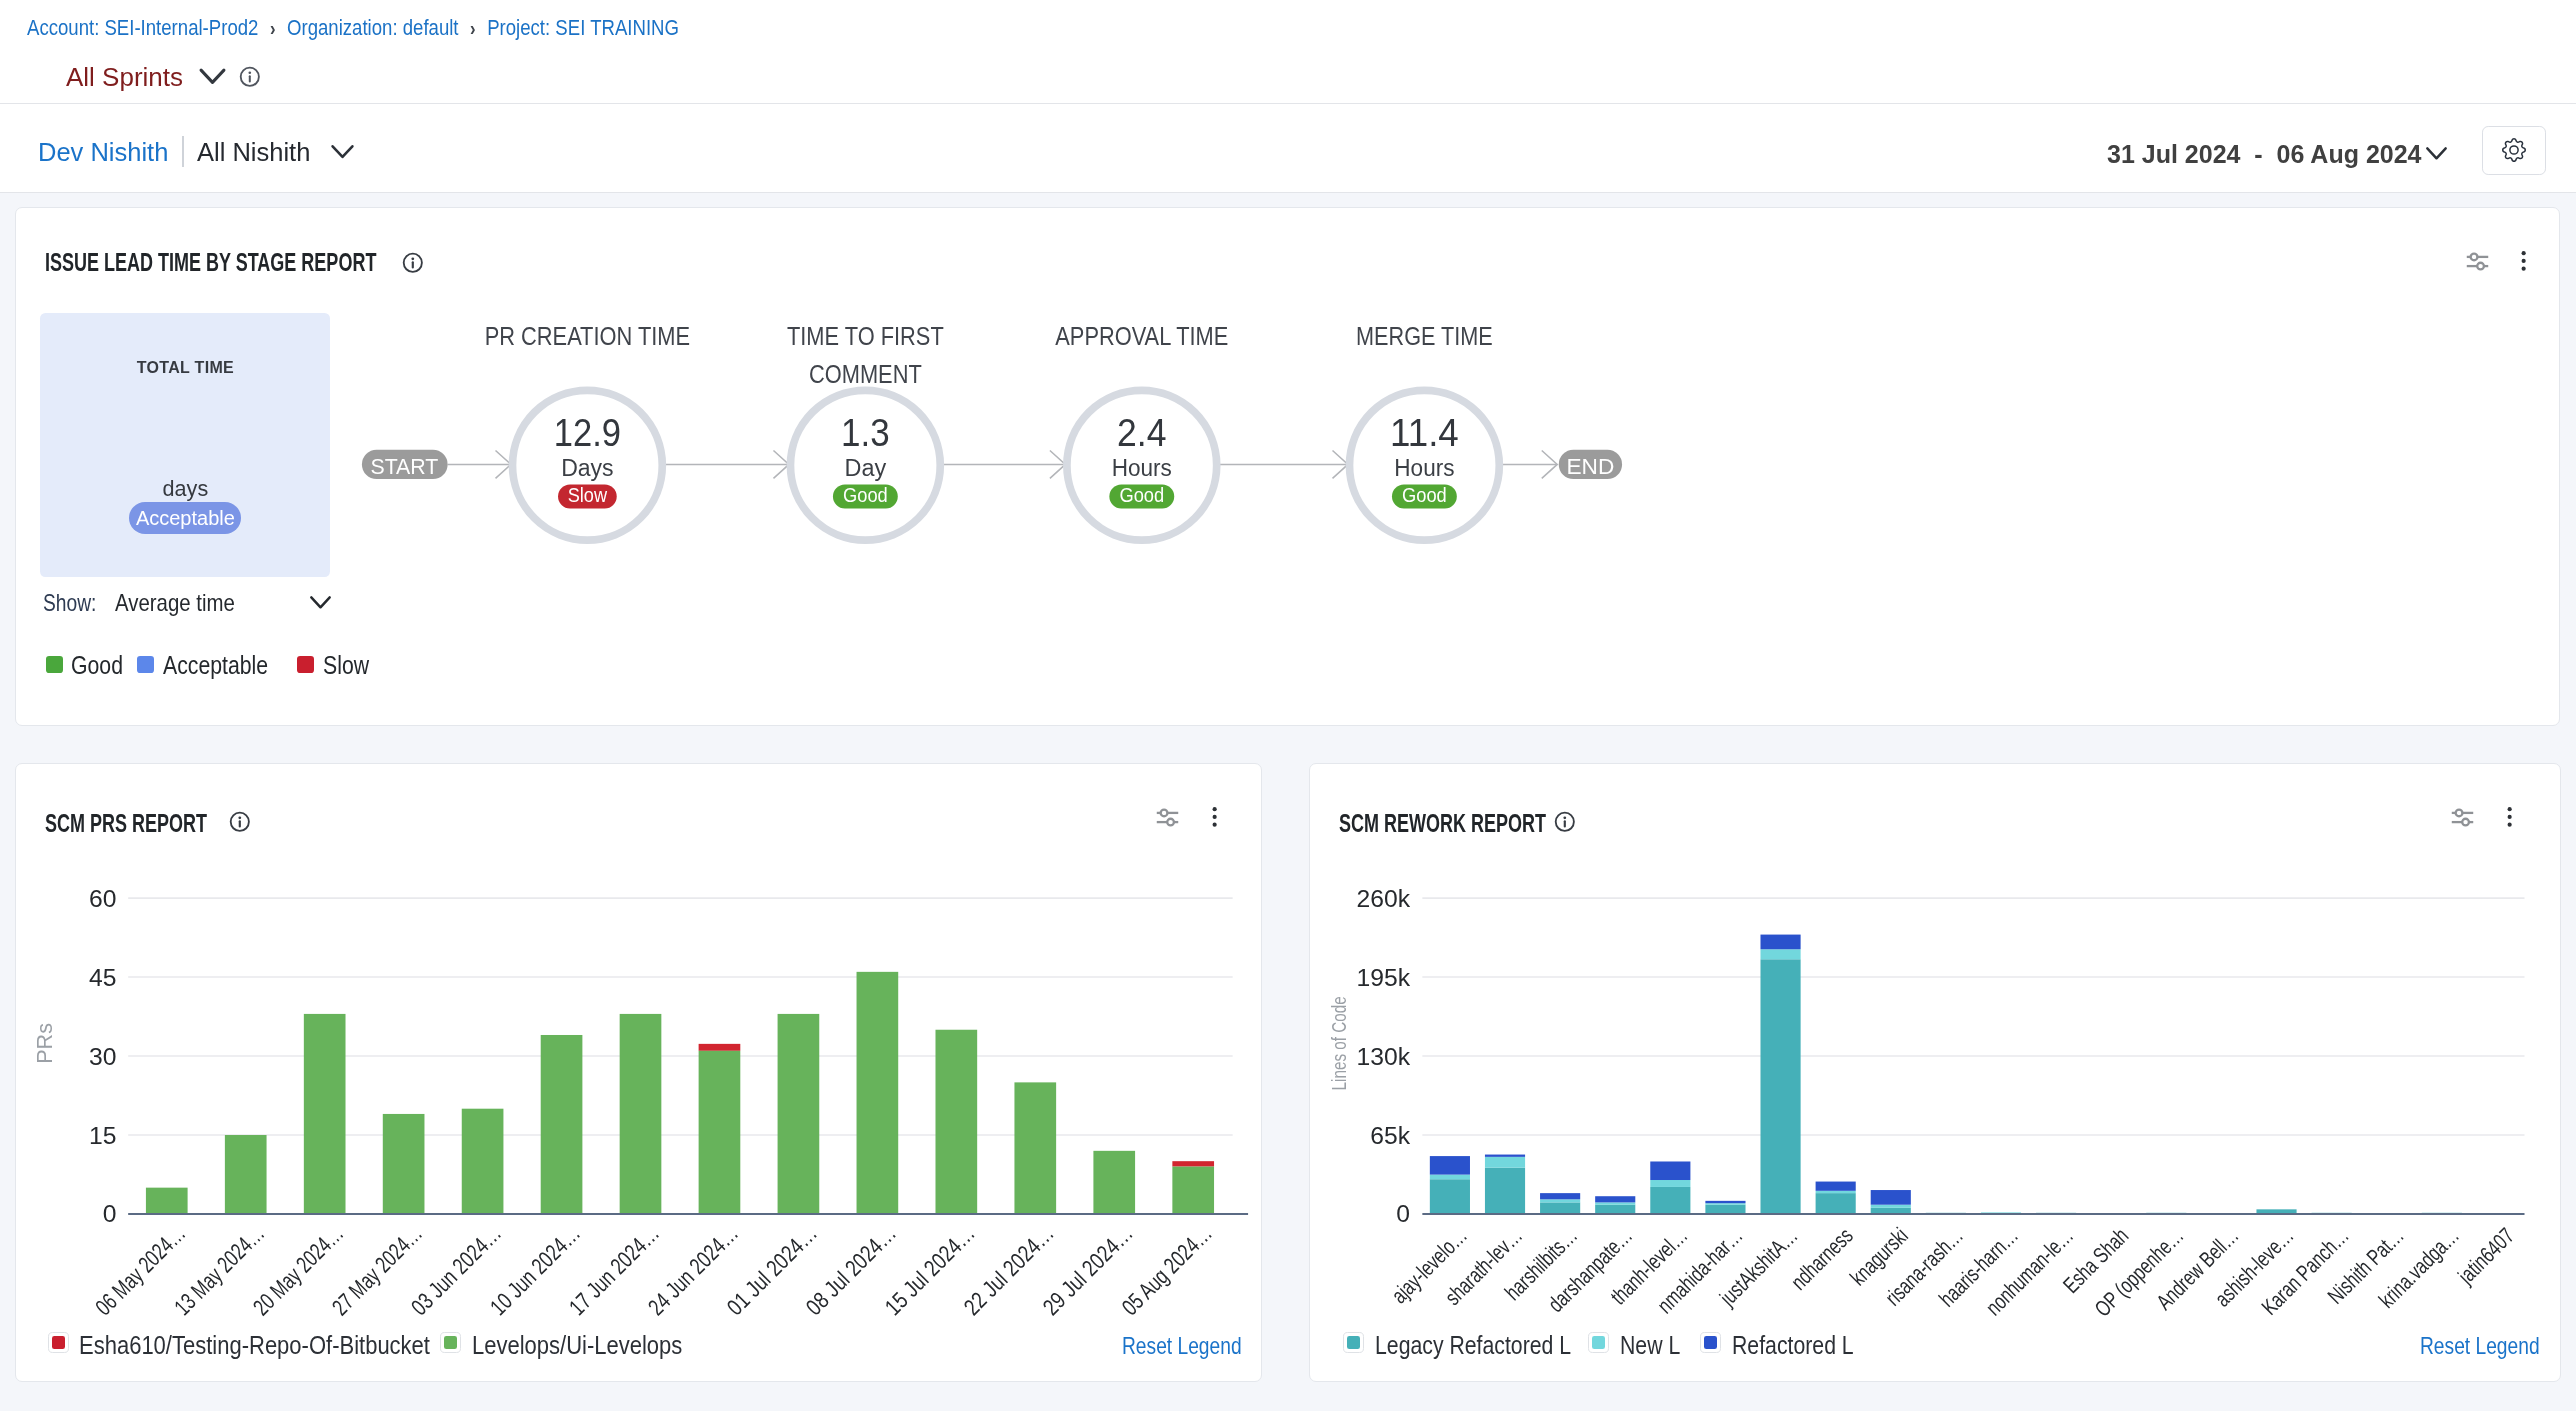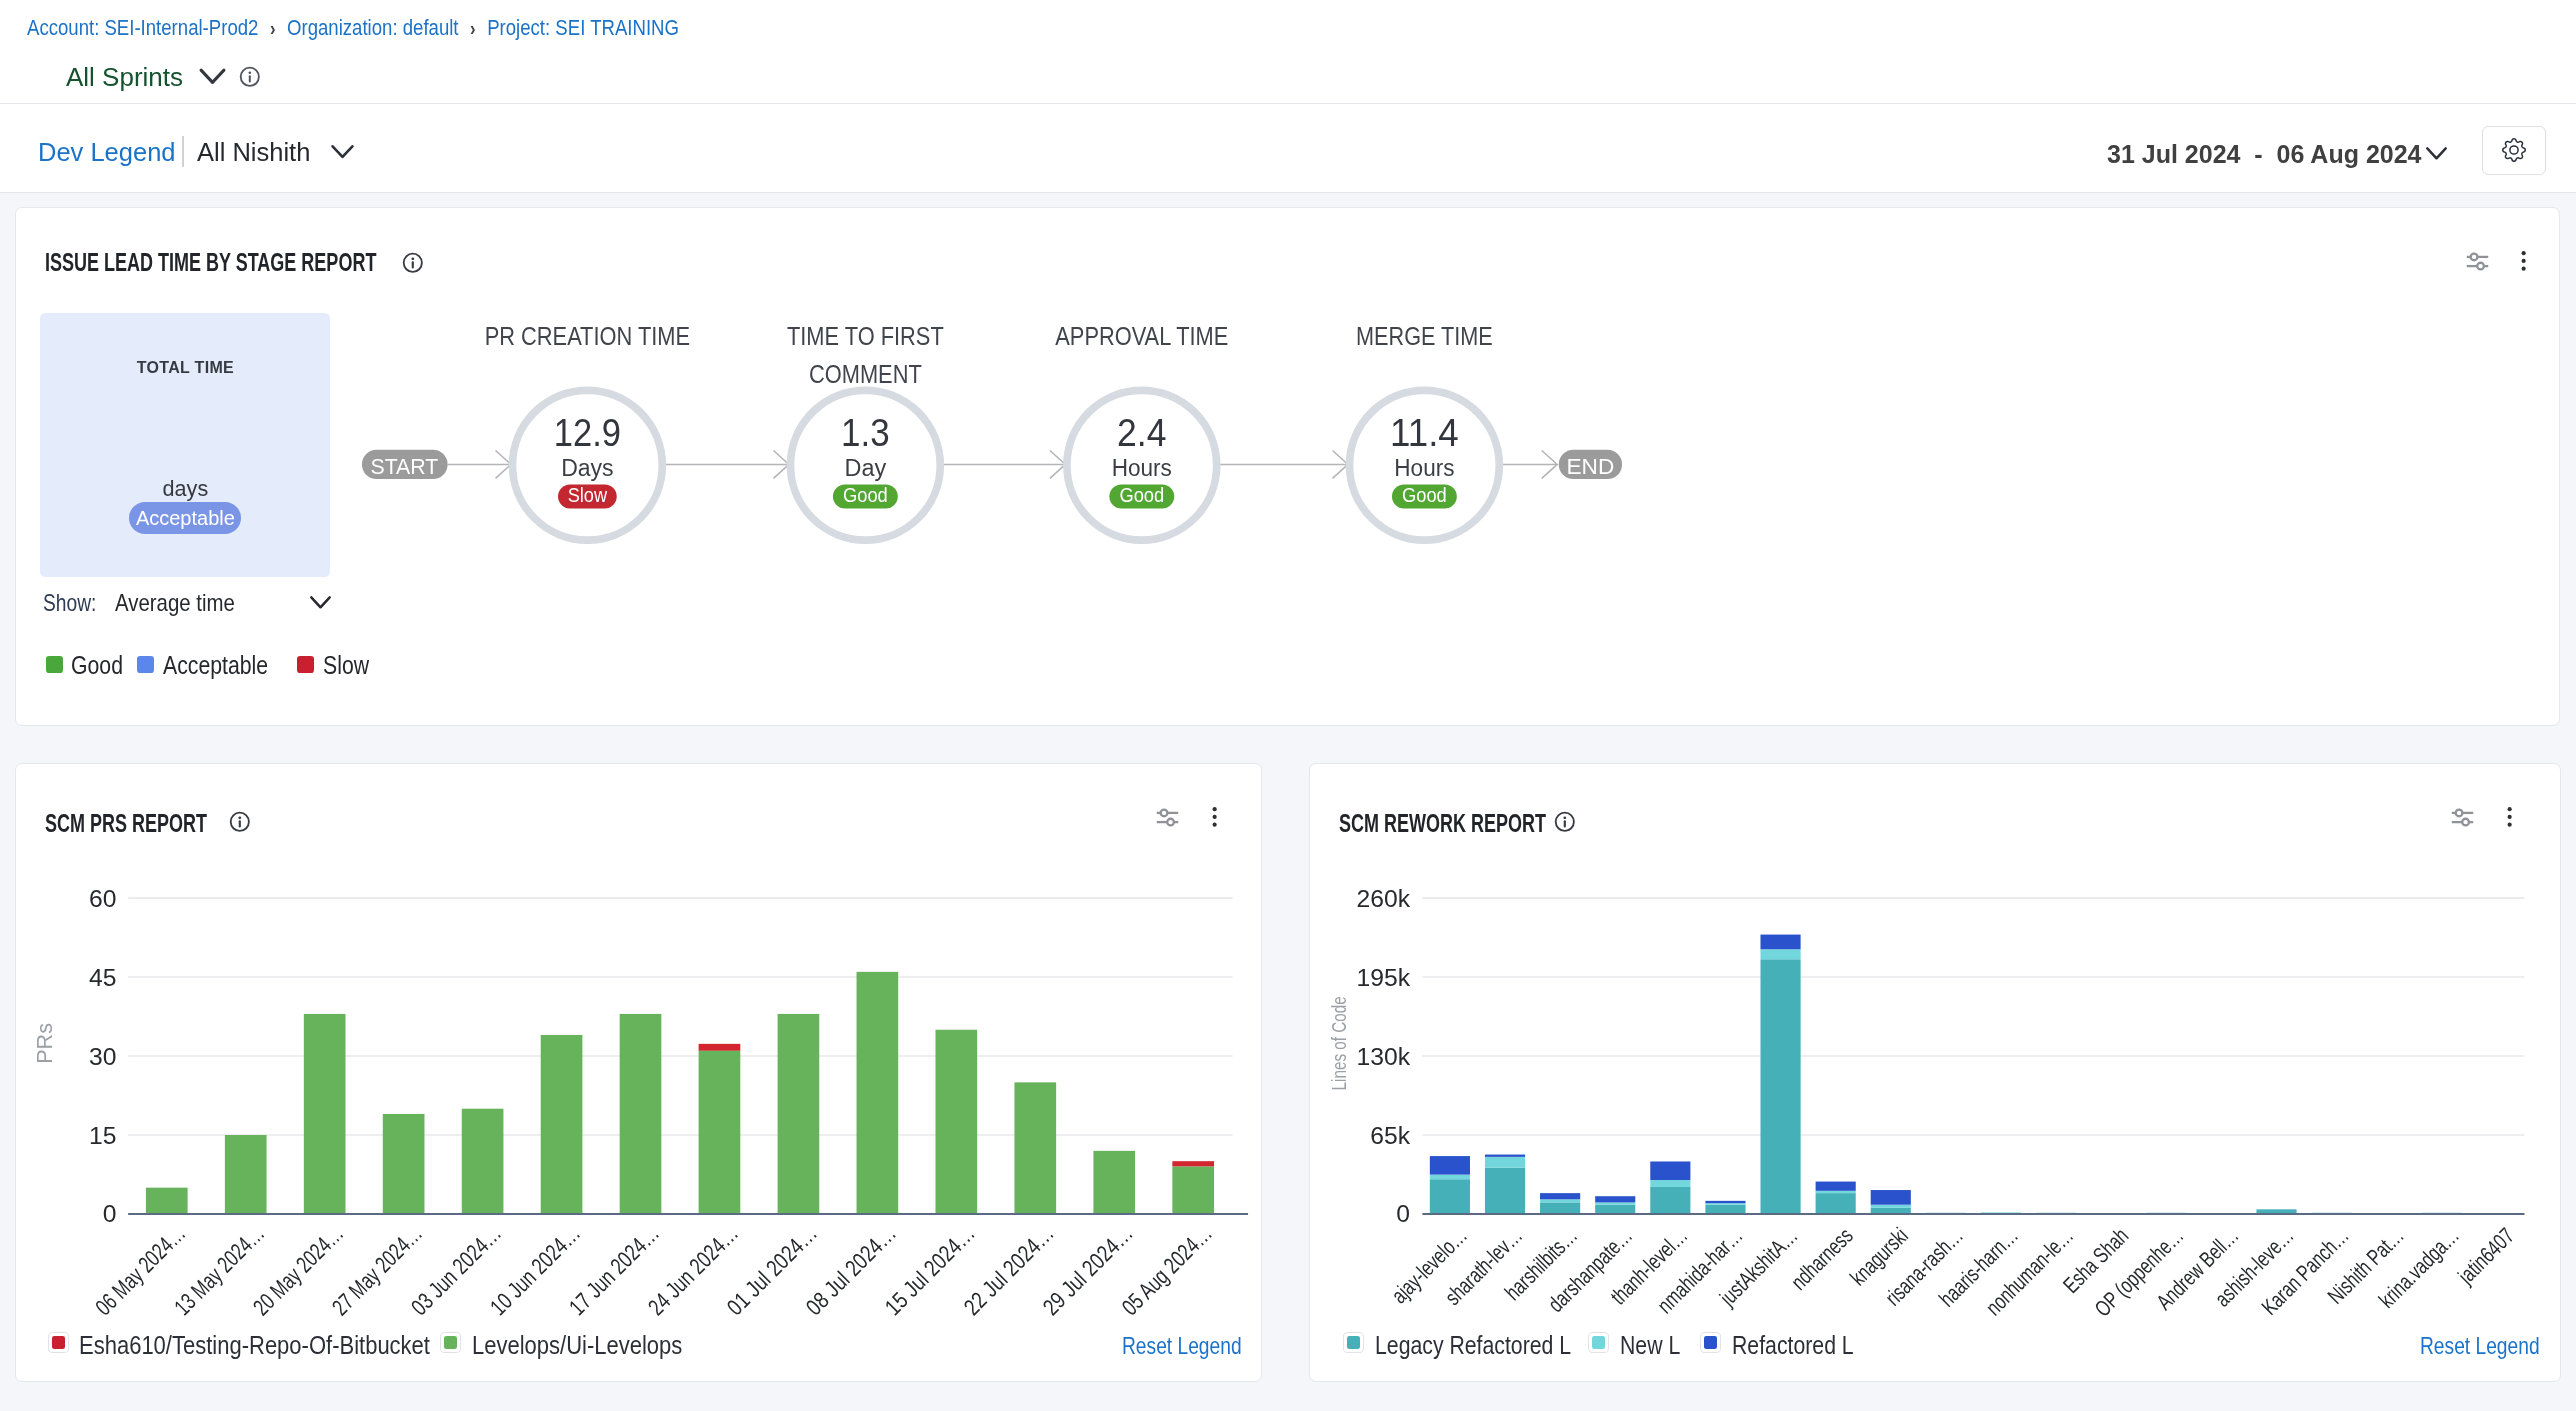"All Sprints" div.abs { color: #14532d -> #7f1d1d }
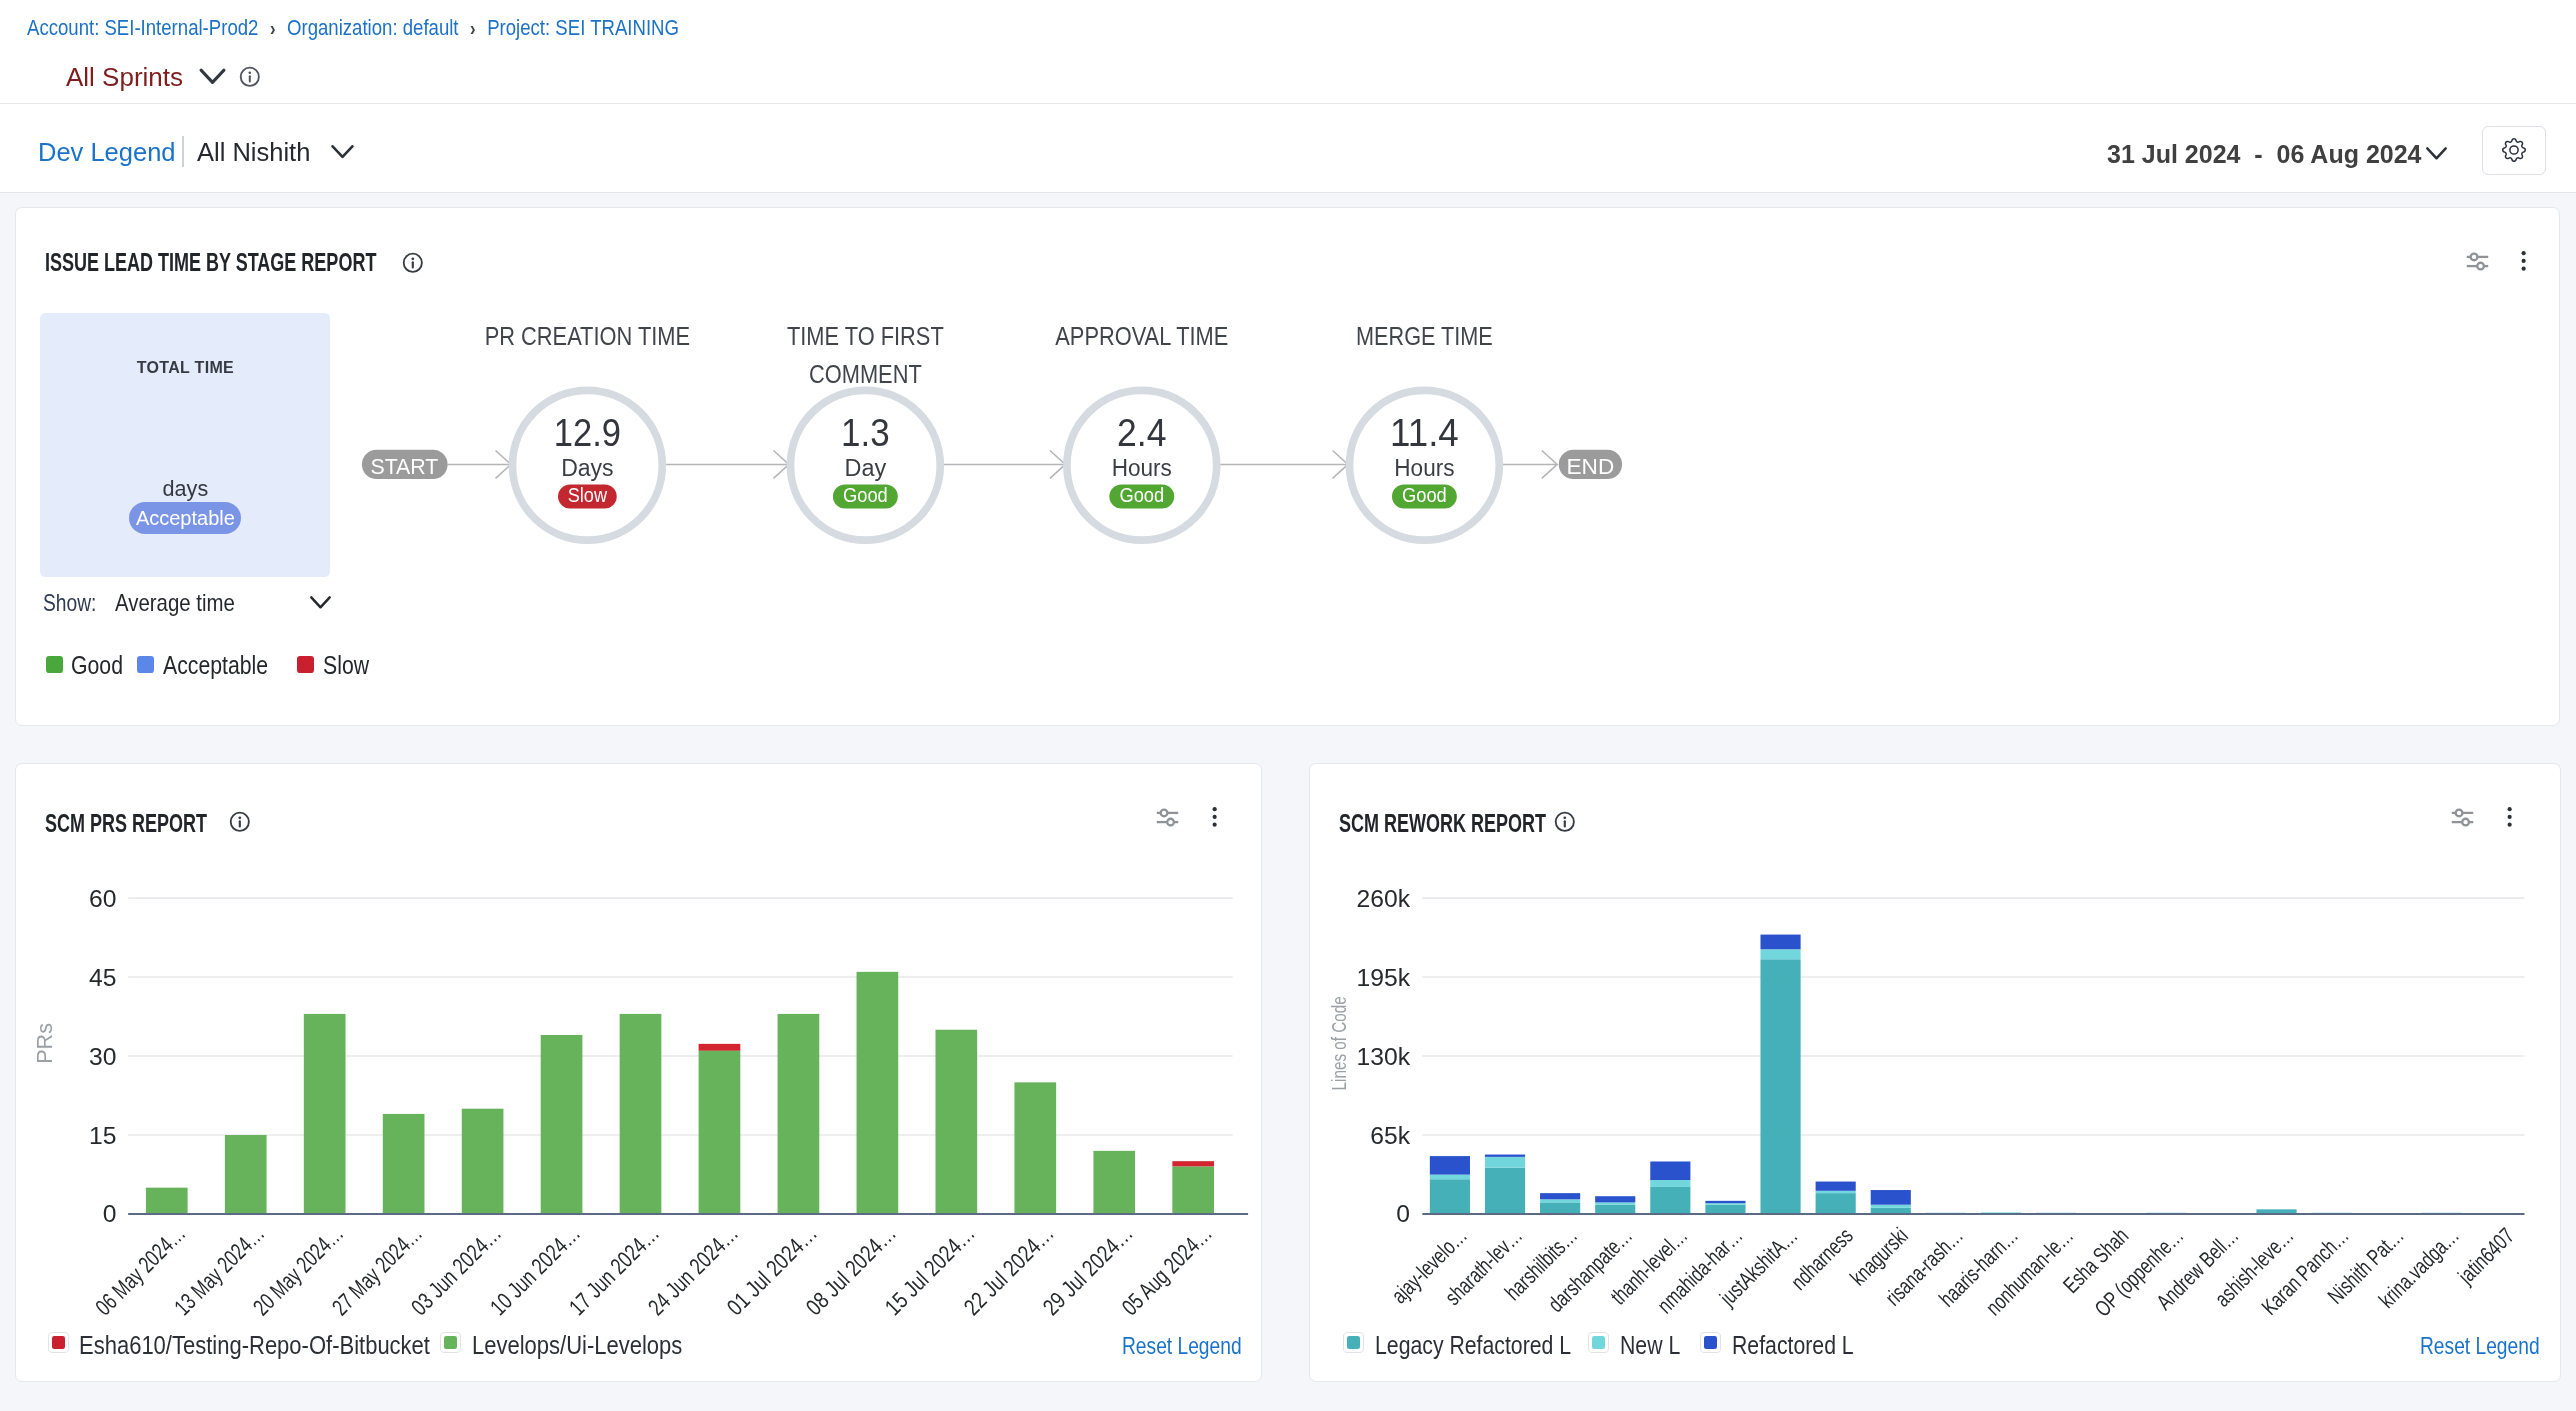"Dev Legend" div.abs { text: Legend -> Nishith }
